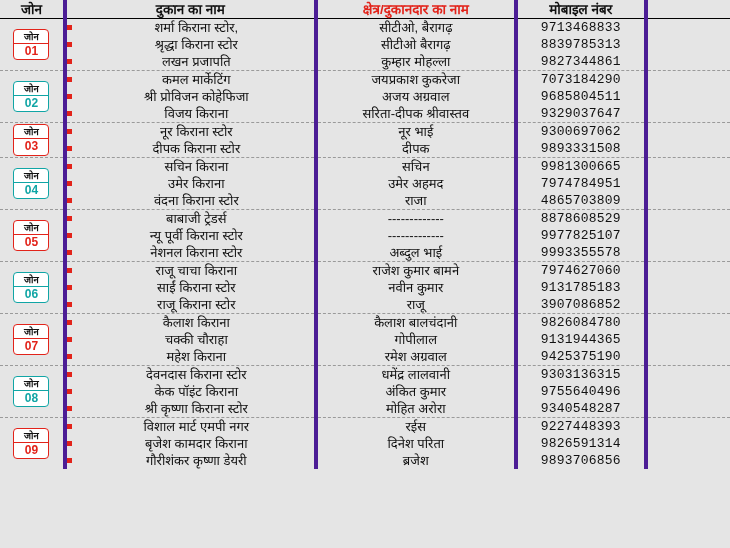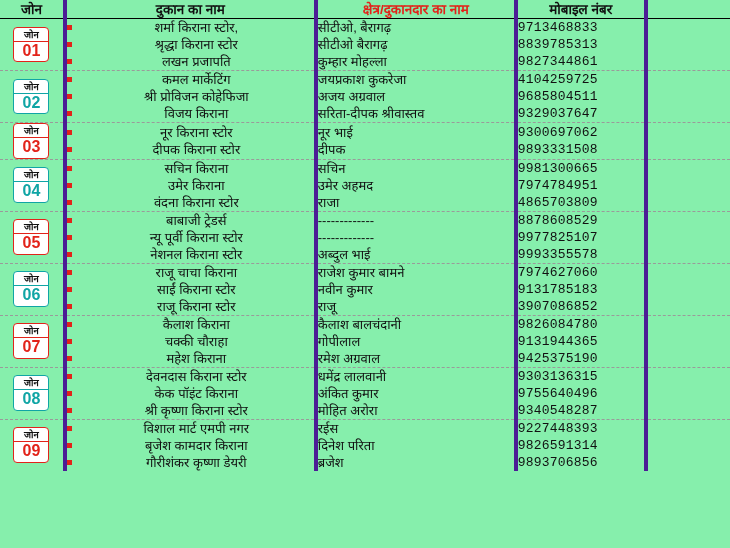"जोन" .sheet { background: #86efac -> #e5e5e5 }
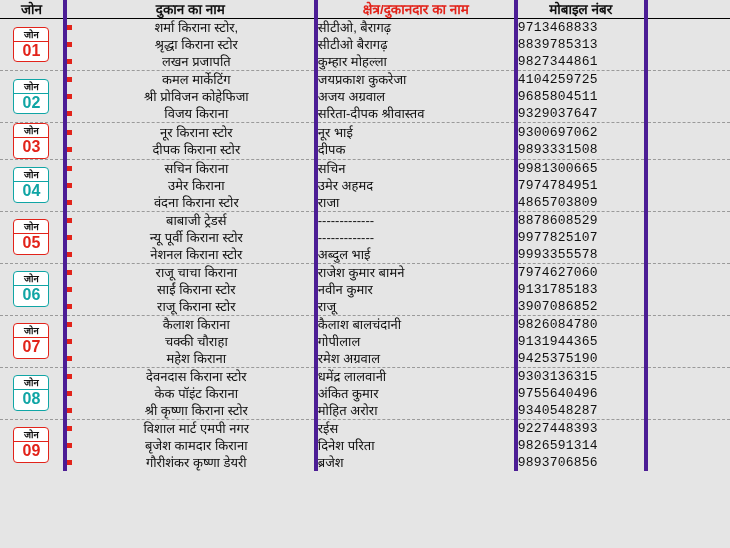"सीटीओ, बैरागढ़" .owner-cell .line, .mobile-cell .line { text-align: none -> center }
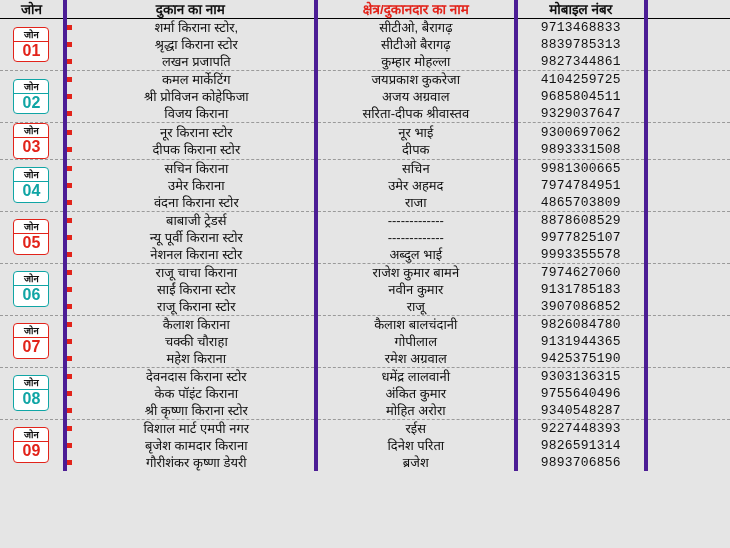"01" .badge .b-num { font-size: 16px -> 12px }
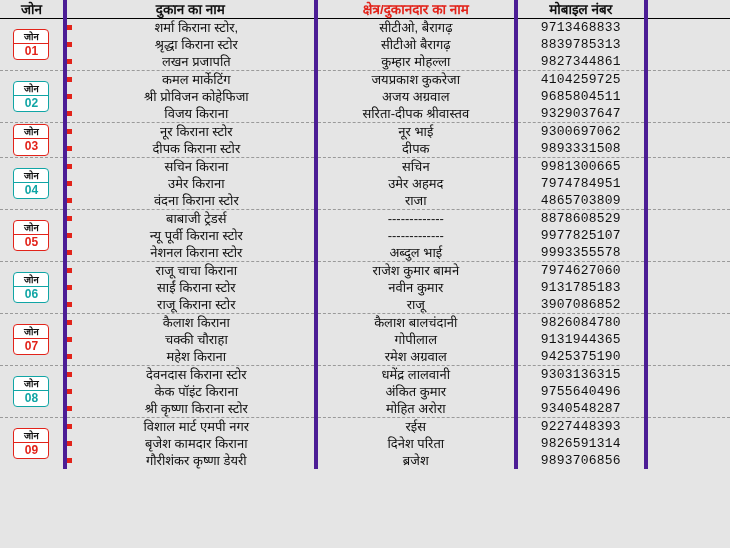"4104259725" div.line { text: 4104259725 -> 7073184290 }
